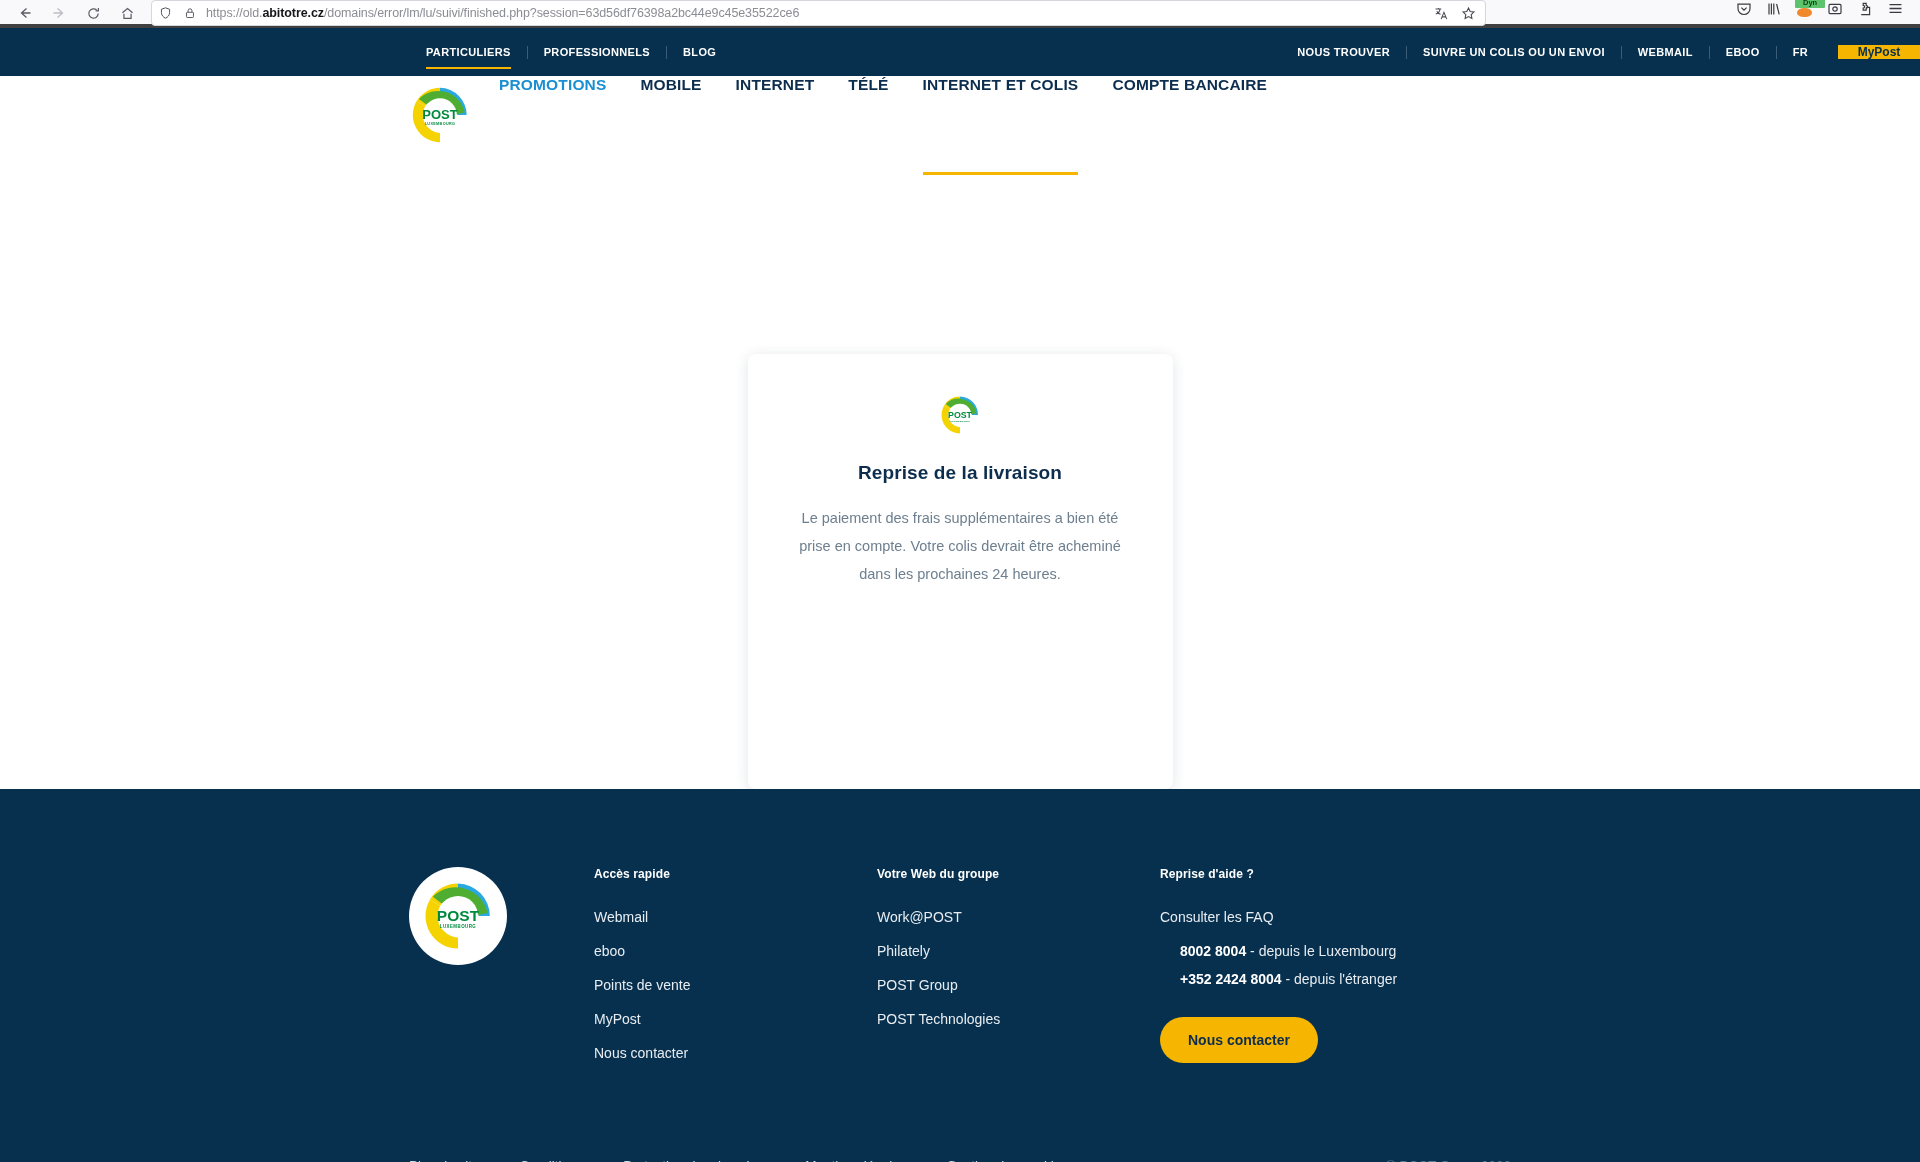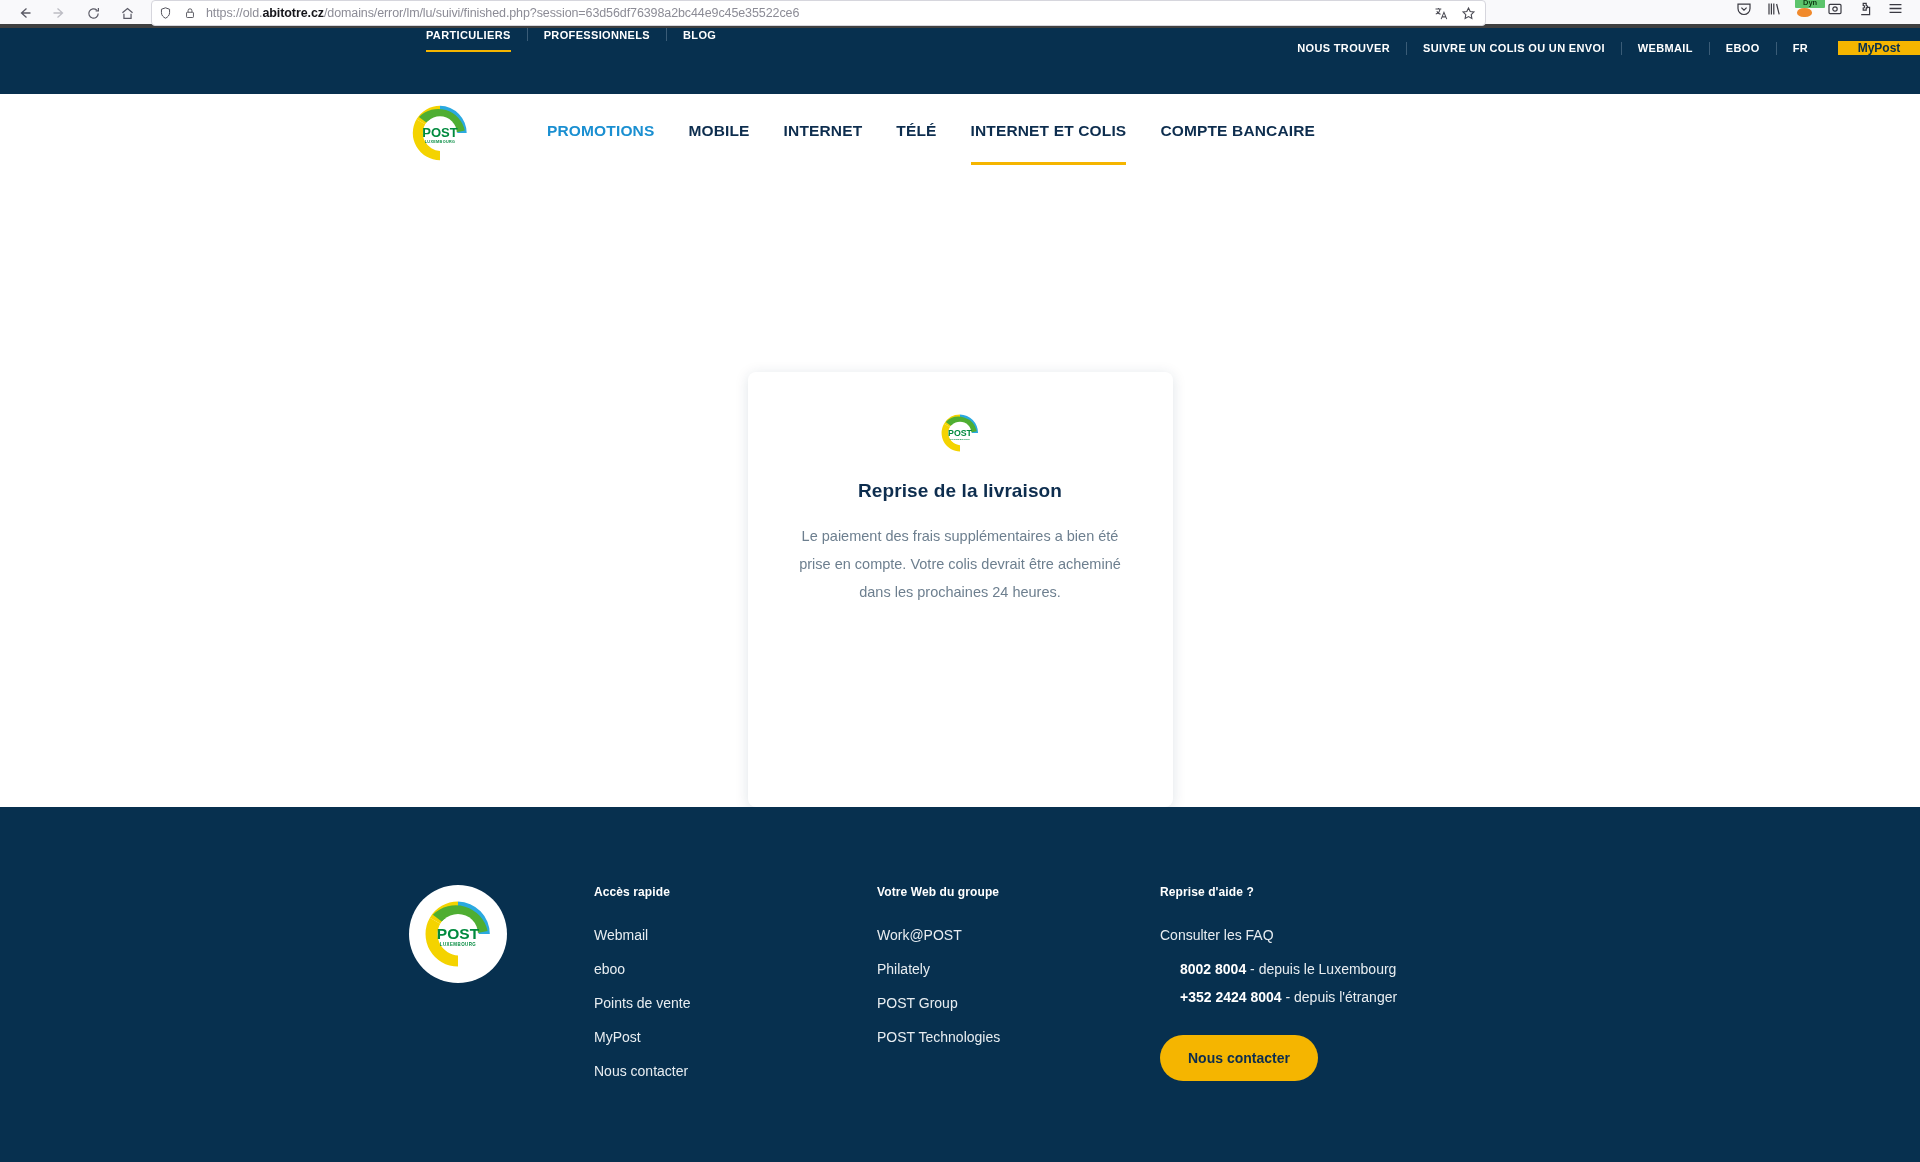"PARTICULIERS" .utility-nav { flex-direction: column -> none; height: 66px -> 48px }
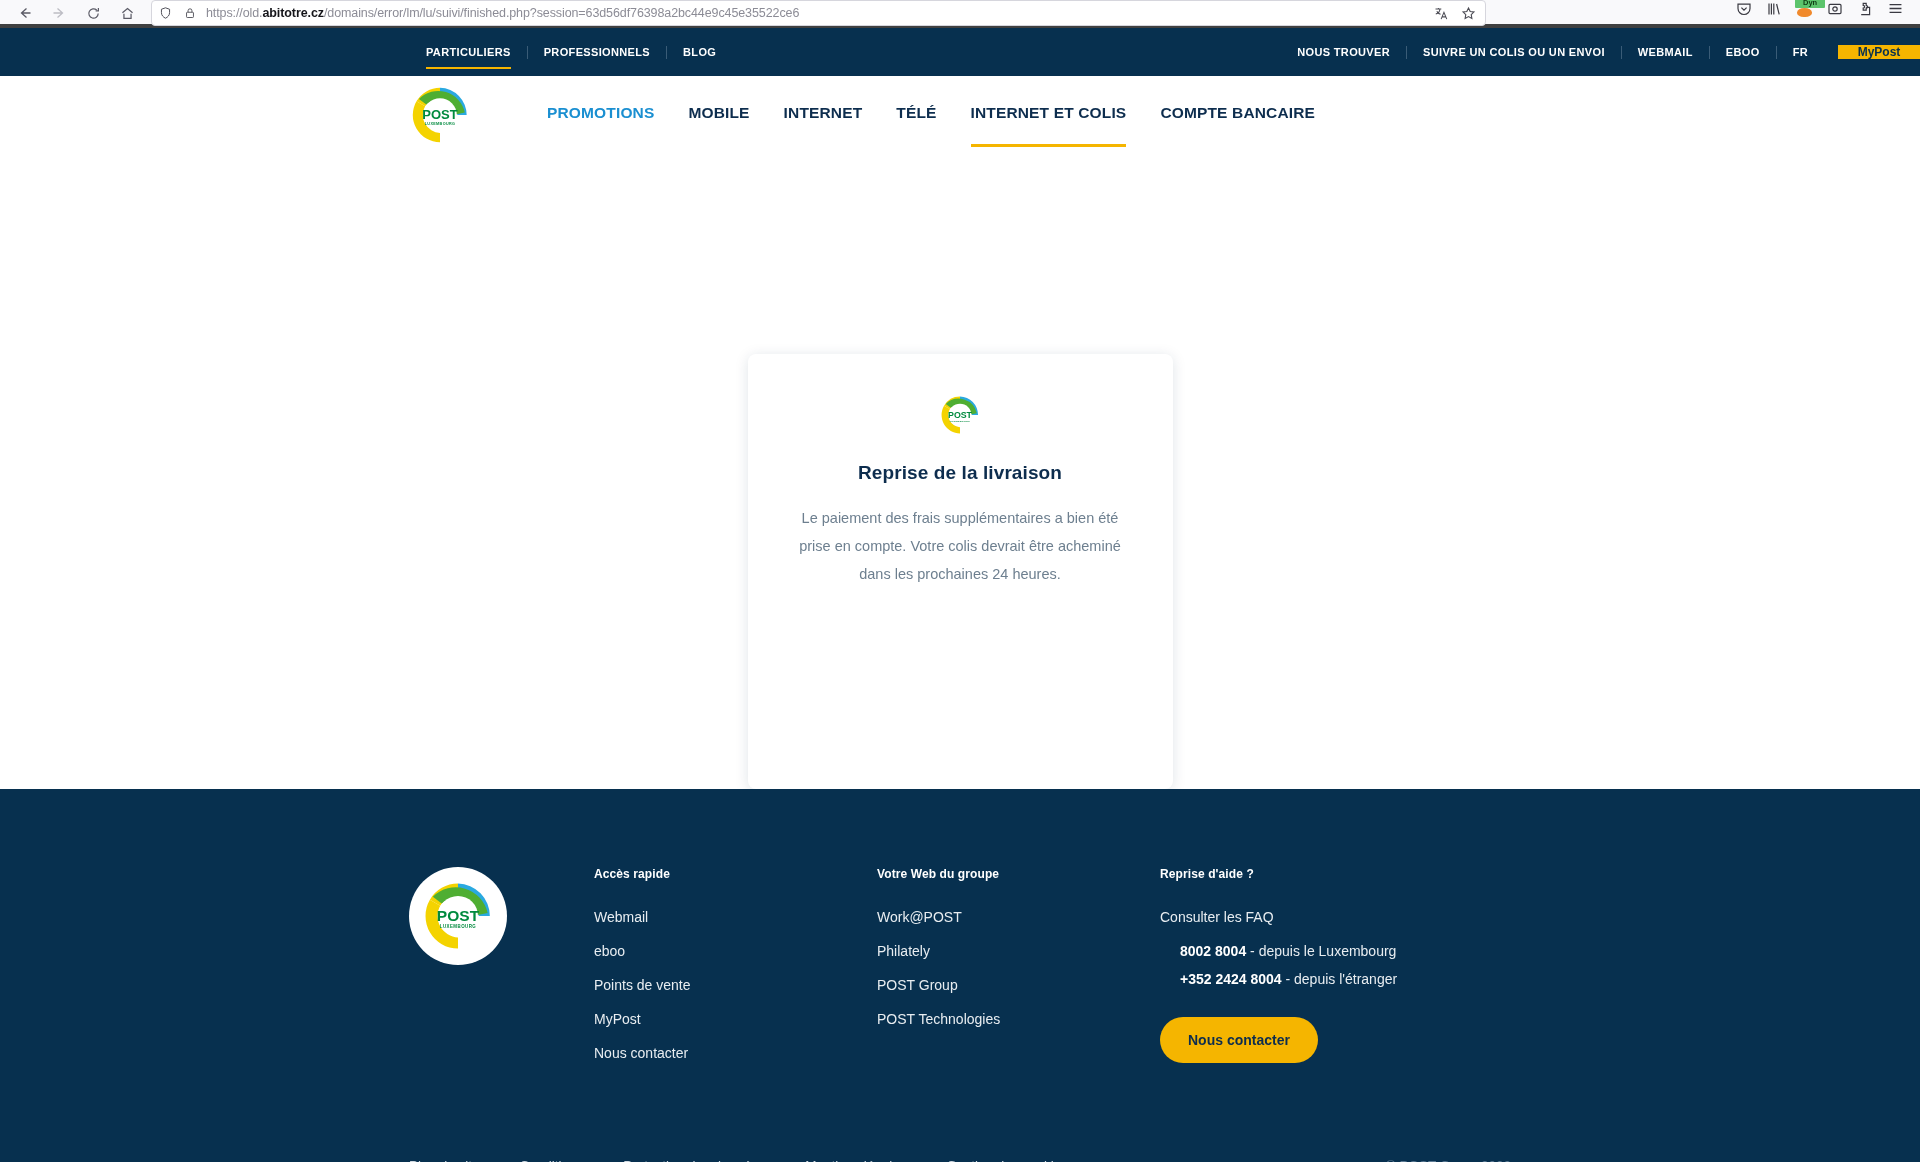"PROMOTIONS" .nav-items { align-items: center -> none; margin-left: 76px -> 28px }
